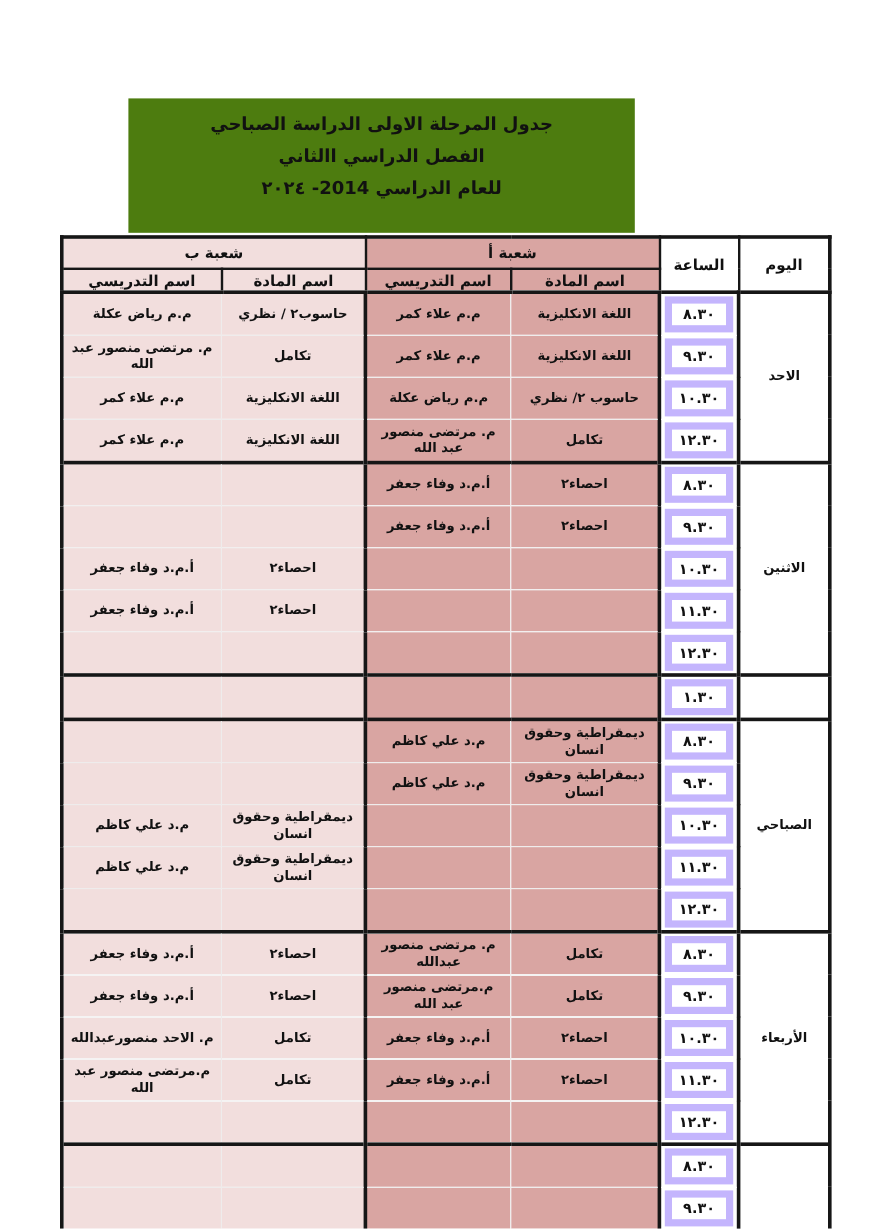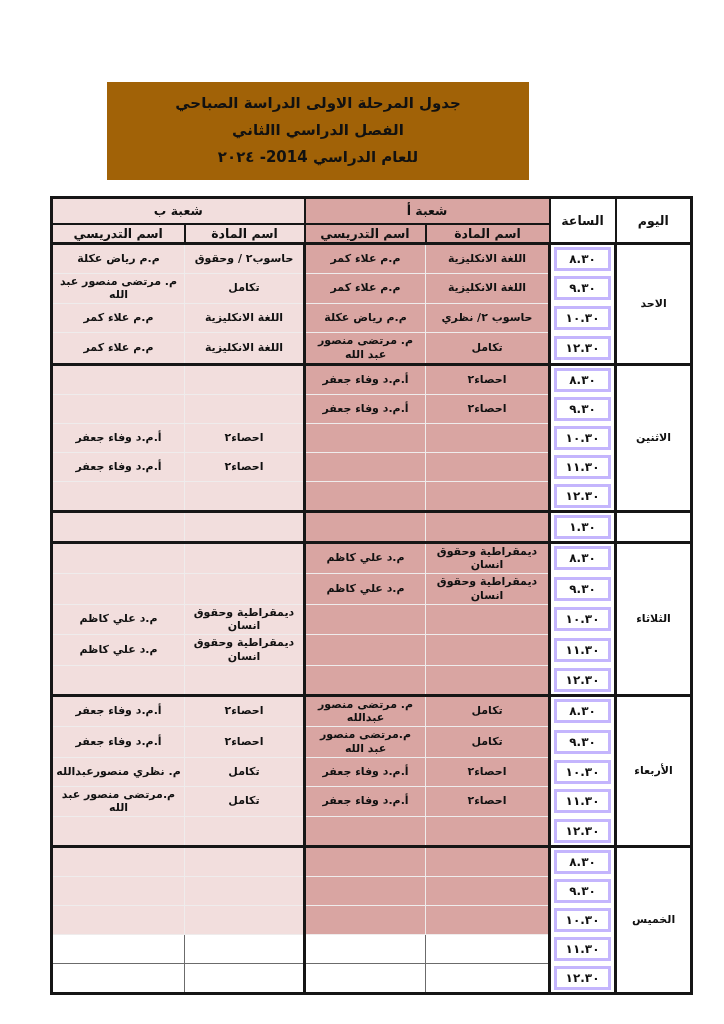"جدول المرحلة الاولى الدراسة الصباحي" .title-block { background: #a16207 -> #4d7c0f; padding: 8px 0 9px -> 8px 0 23px }
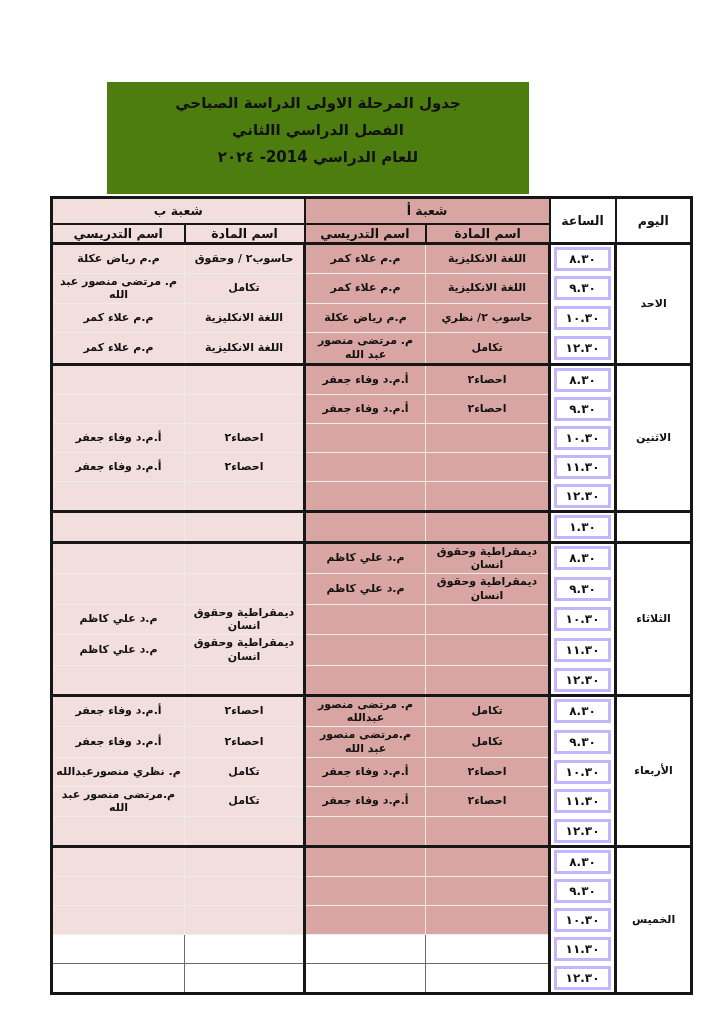"حاسوب٢ / وحقوق" td.c-bsub { text: وحقوق -> نظري }
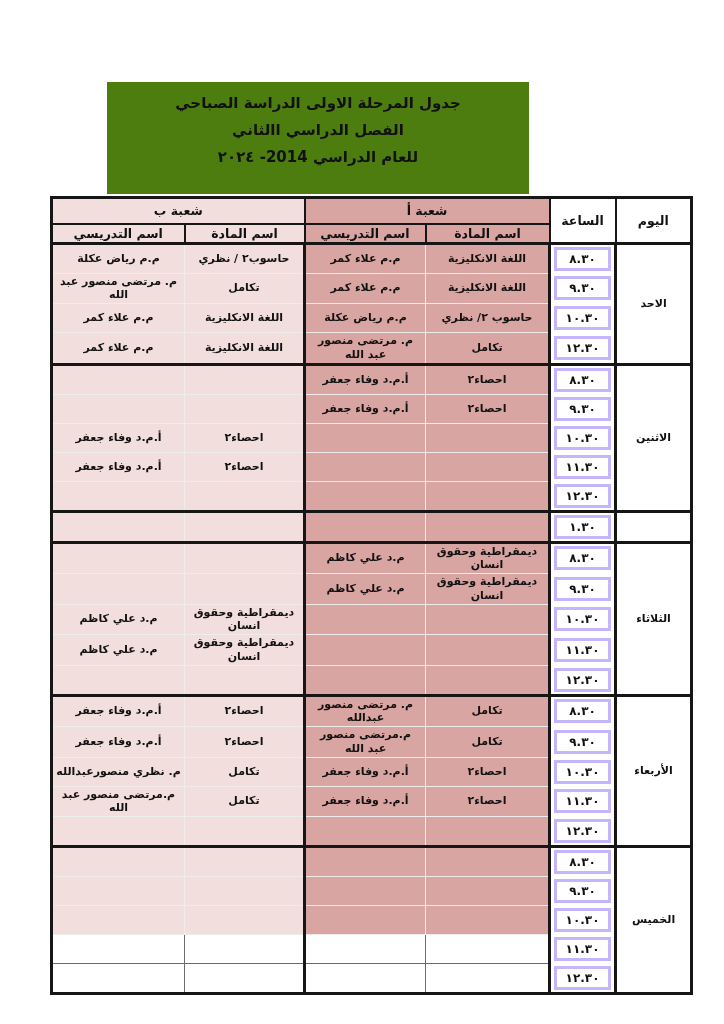"٨.٣٠" .time-box { border: 3px solid #c4b5fd -> 6px solid #c4b5fd }
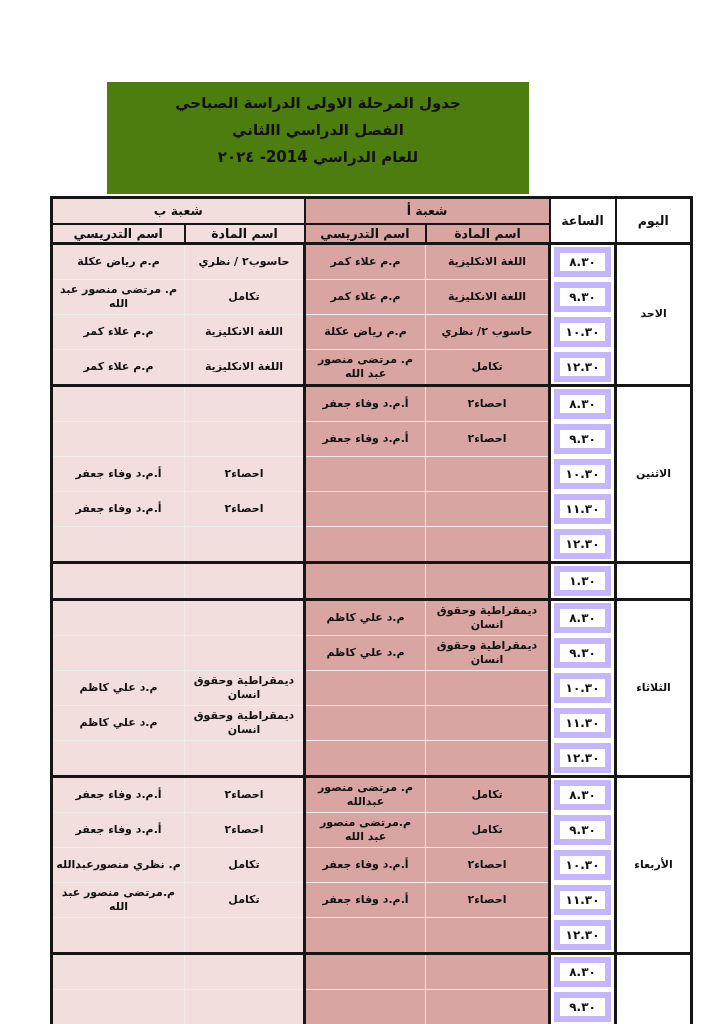"الثلاثاء" td.c-day { text: الثلاثاء -> الصباحي }
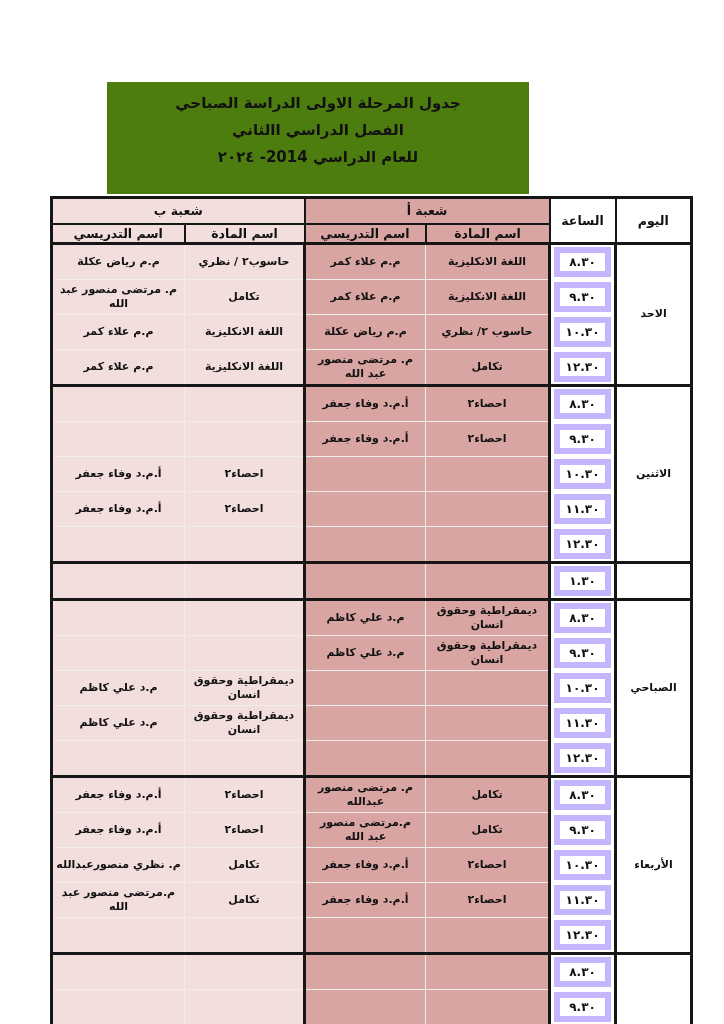"م. نظري منصورعبدالله" td.c-bteach { text: نظري -> الاحد }
